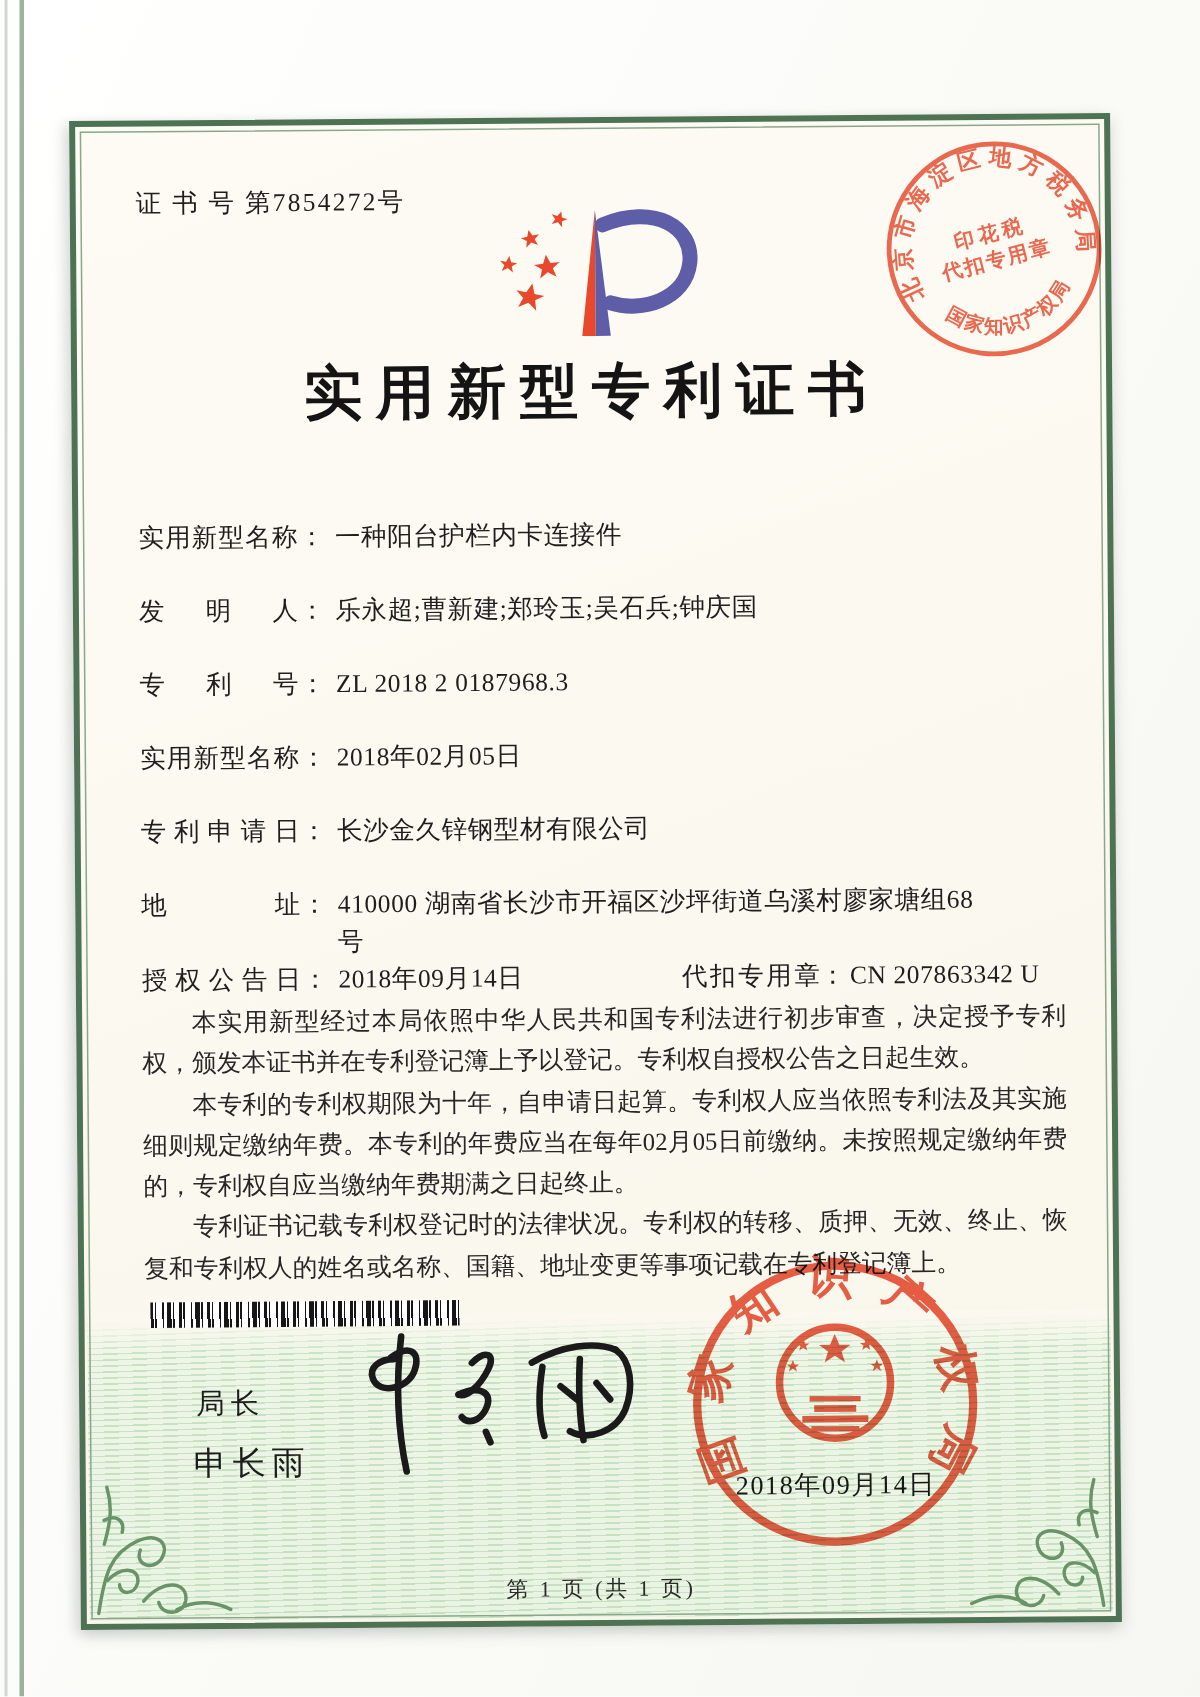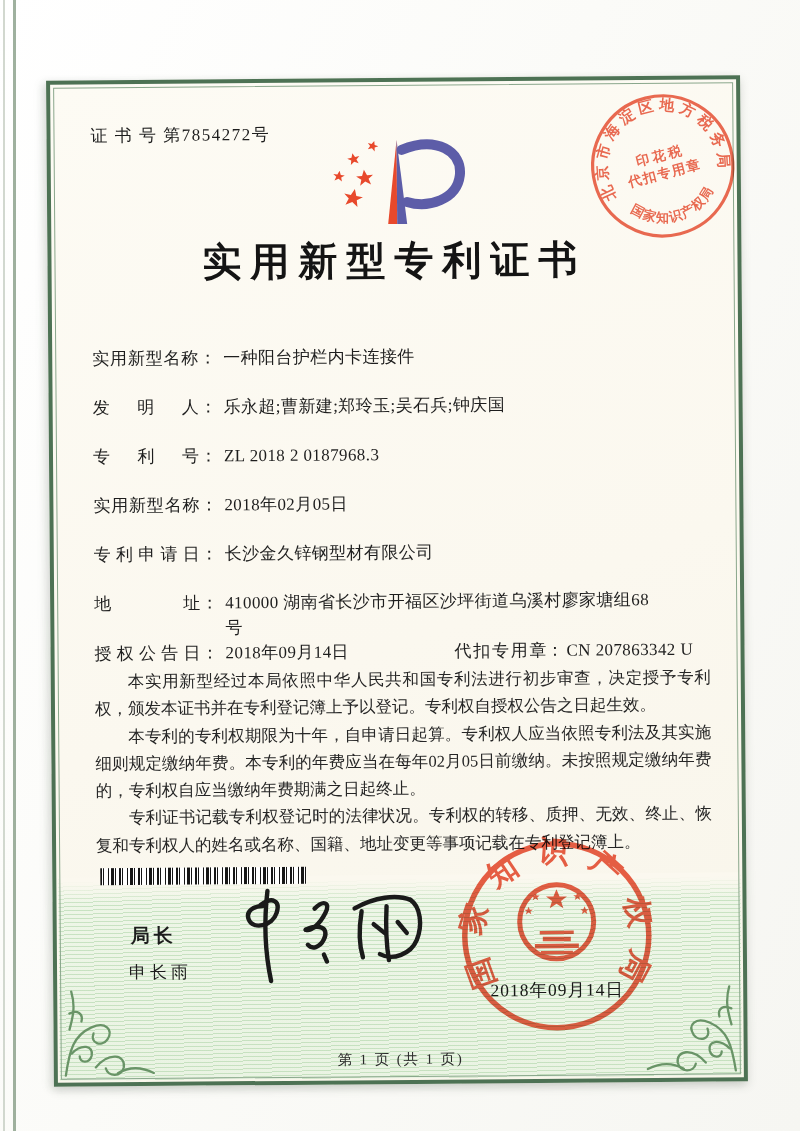"局长" .sig-title { font-weight: bold -> none }
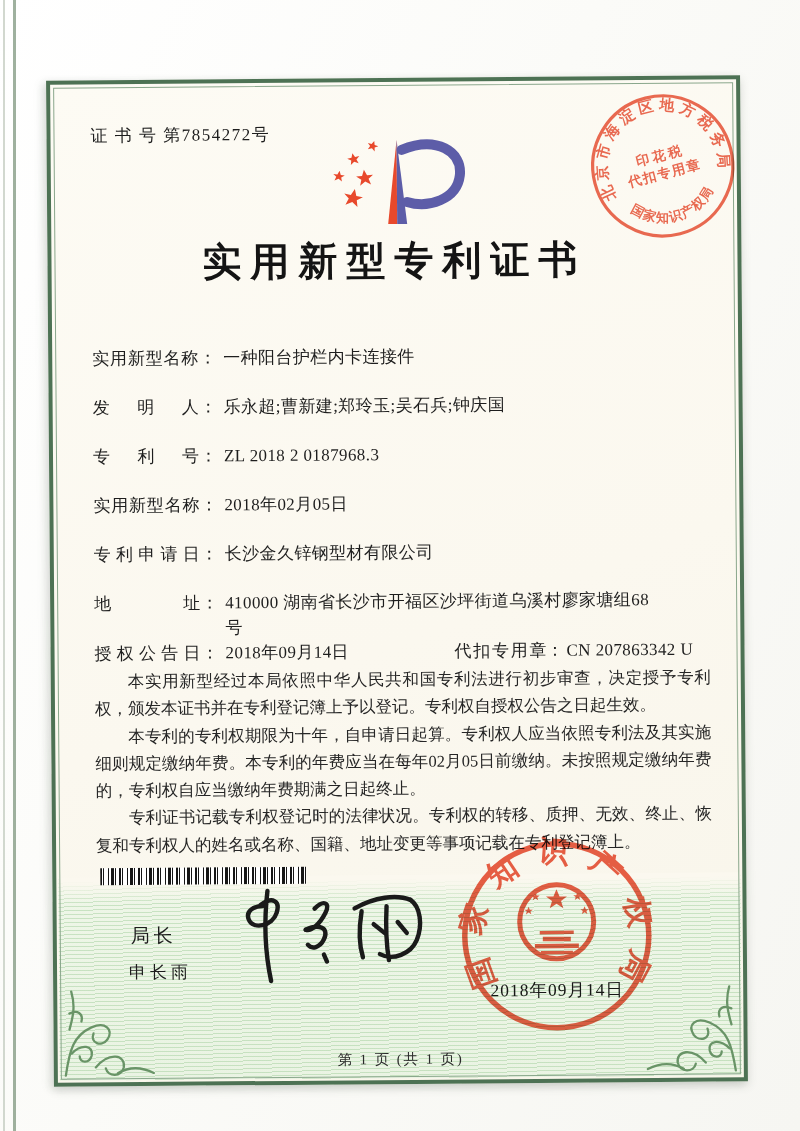"申长雨" .sig-name { font-size: 17px -> 22px }
